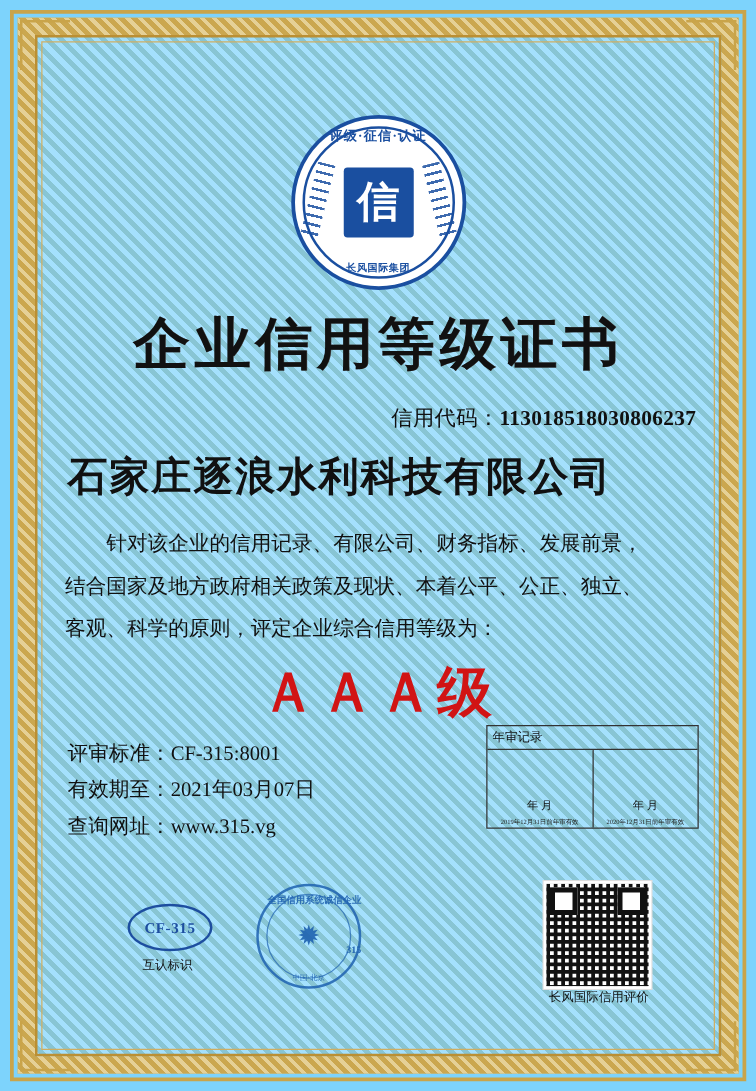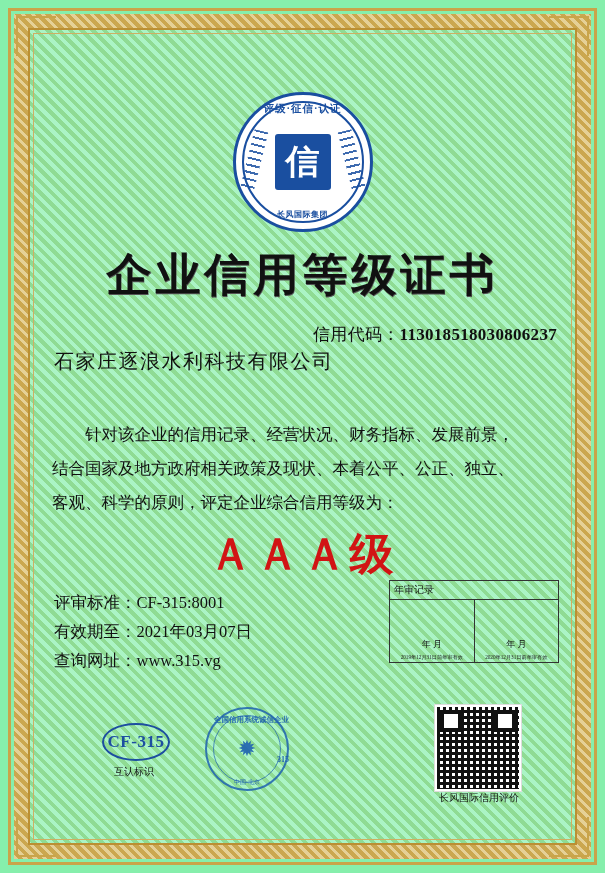"评级·征信·认证" #certificate { background: #86efac -> #7dd3fc }
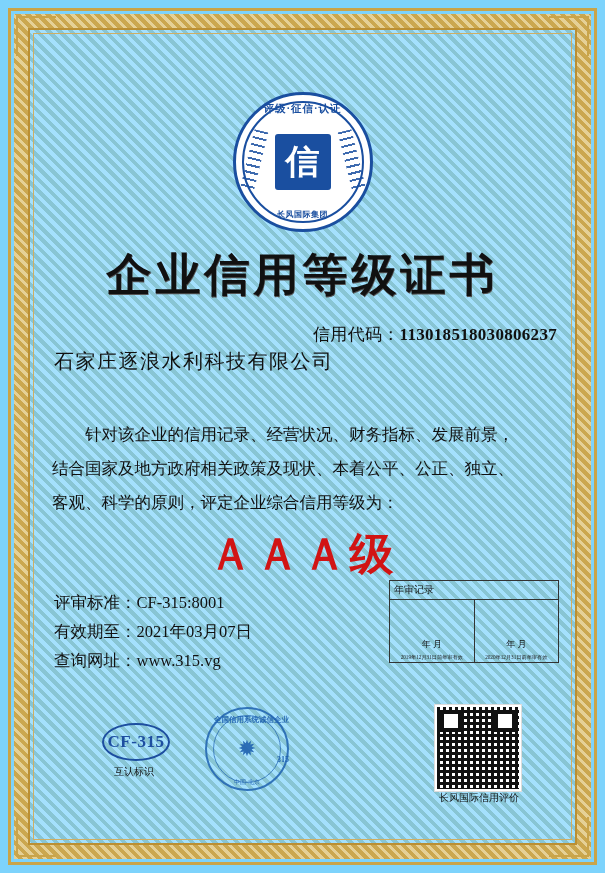"石家庄逐浪水利科技有限公司" .company-name { font-size: 20px -> 32px; font-weight: normal -> bold; top: 308px -> 320px }
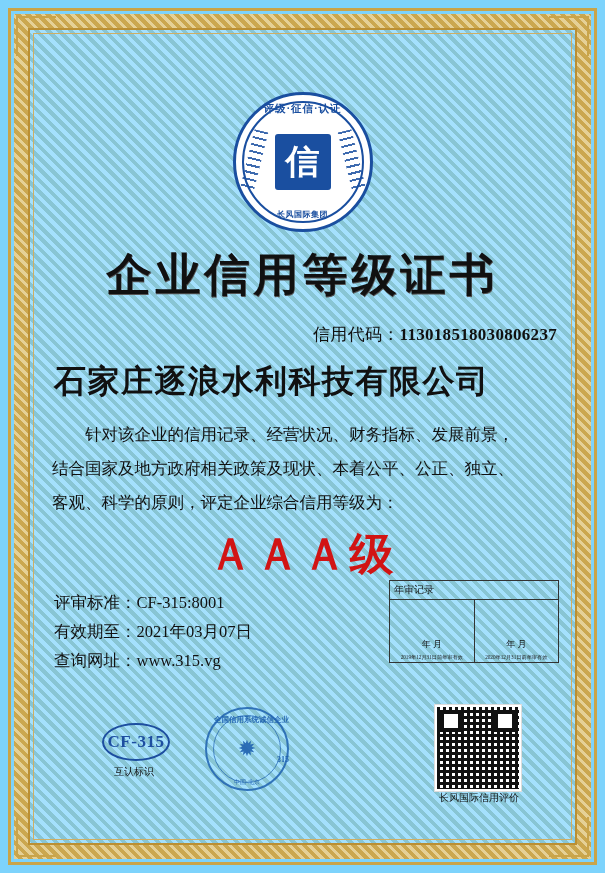"针对该企业的信用记录、经营状况、财务指标、发展前景，" span { text: 经营状况 -> 有限公司 }
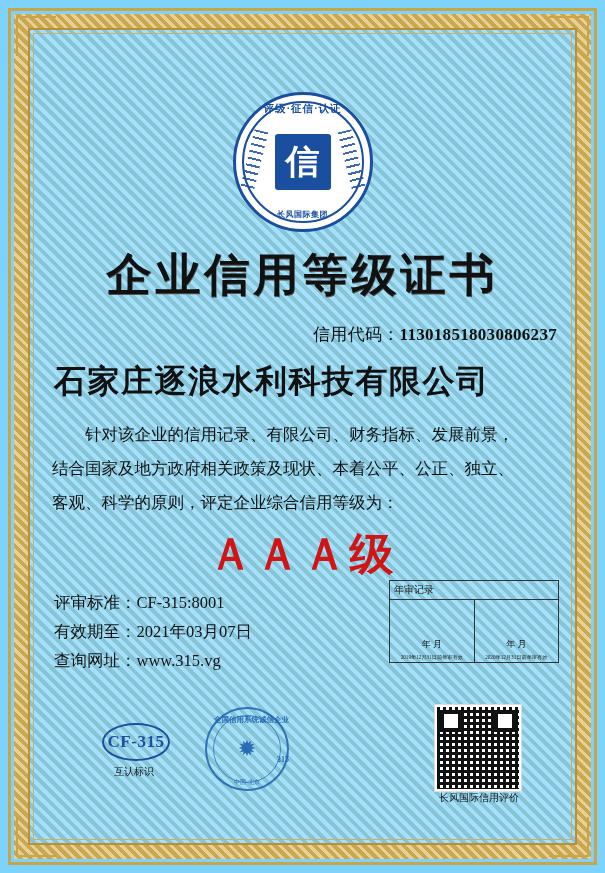"CF-315" .stamp-cf { font-size: 17px -> 12px }
